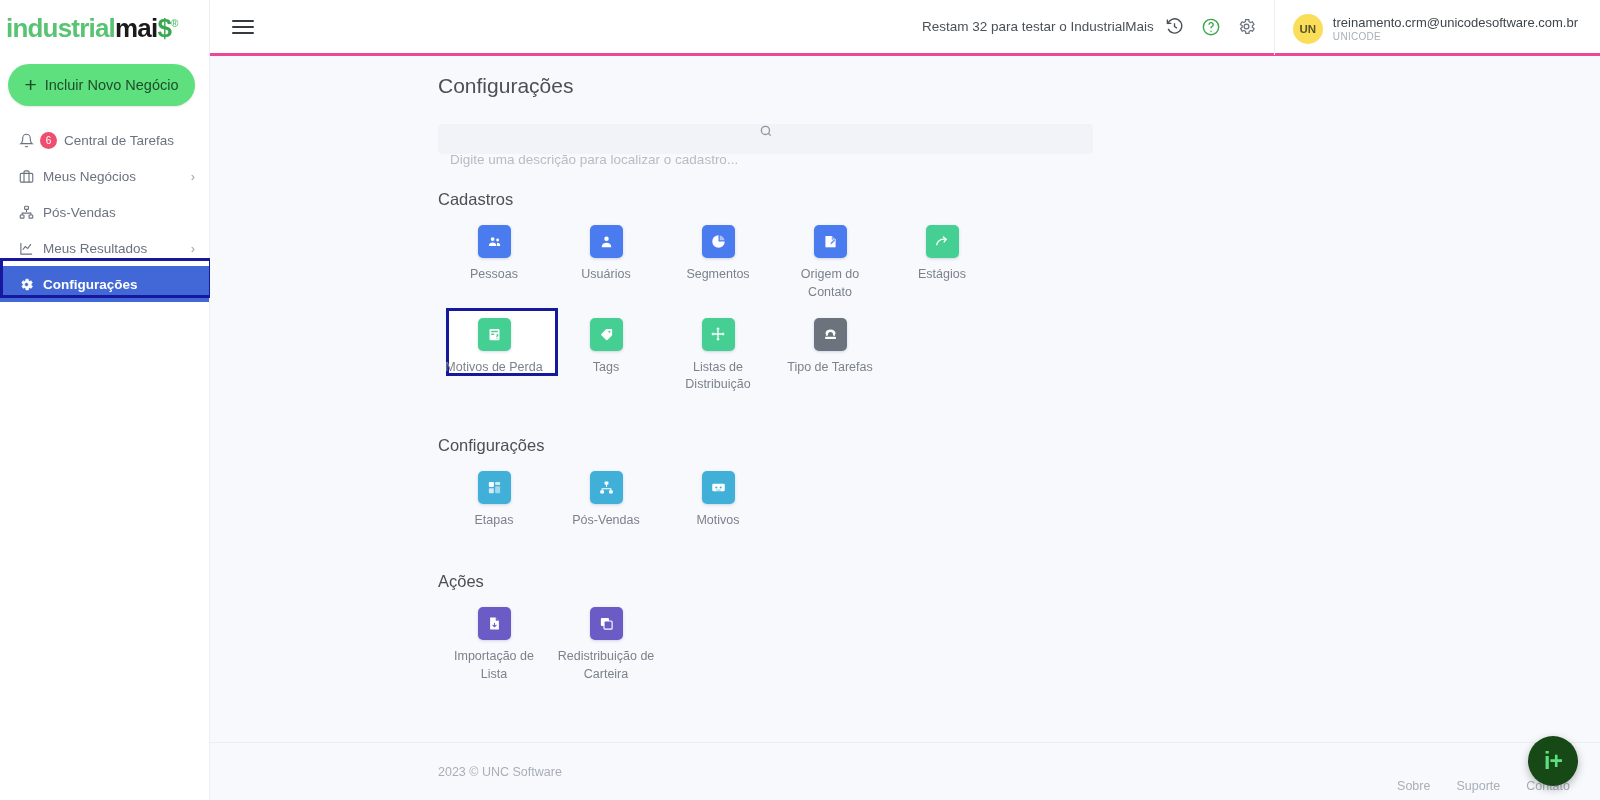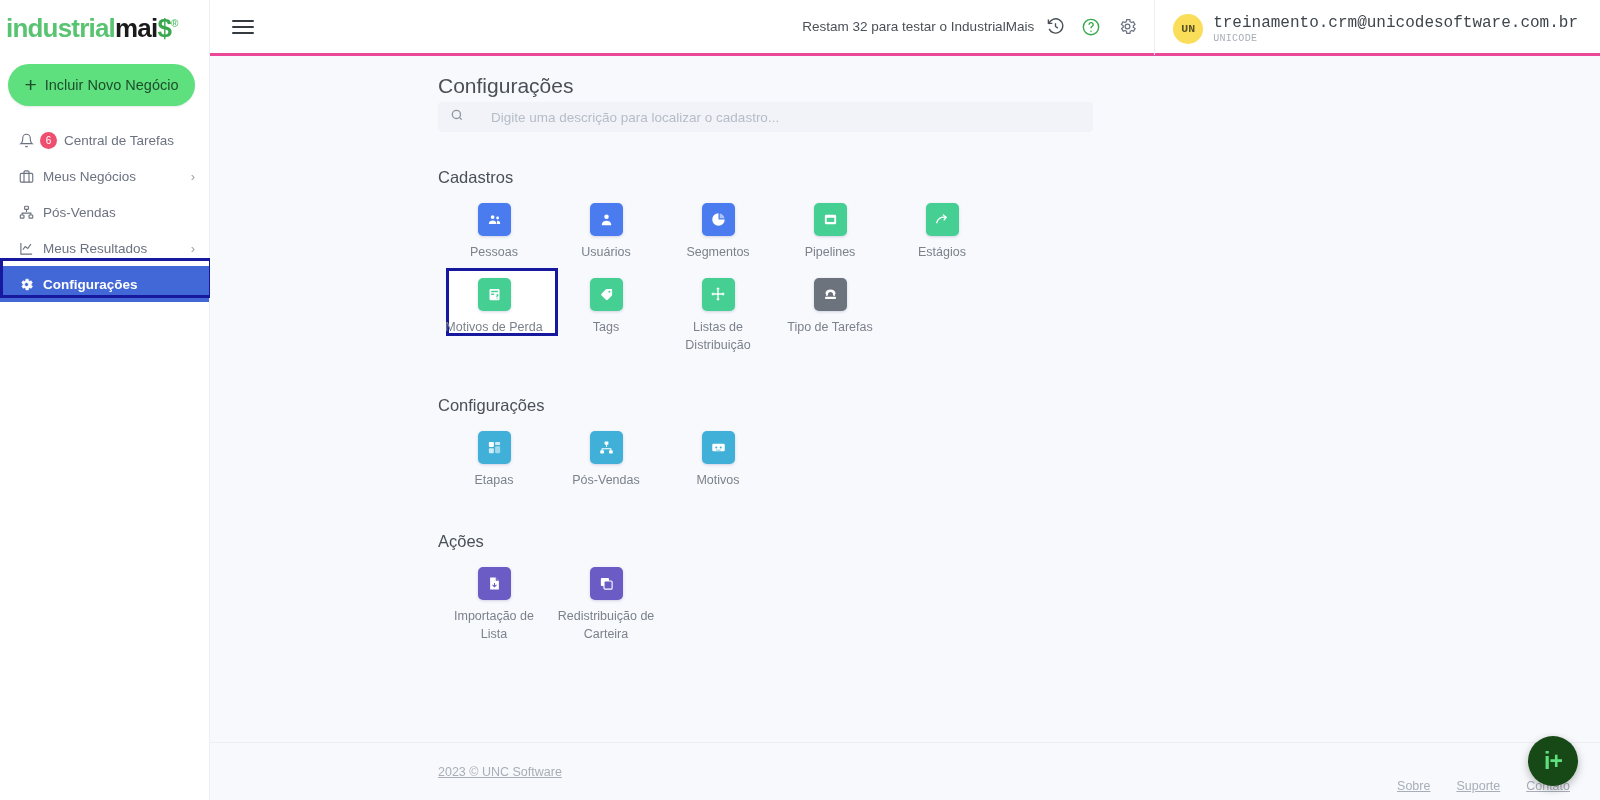"UN" .user-block { font-family: Liberation Mono, monospace -> none }
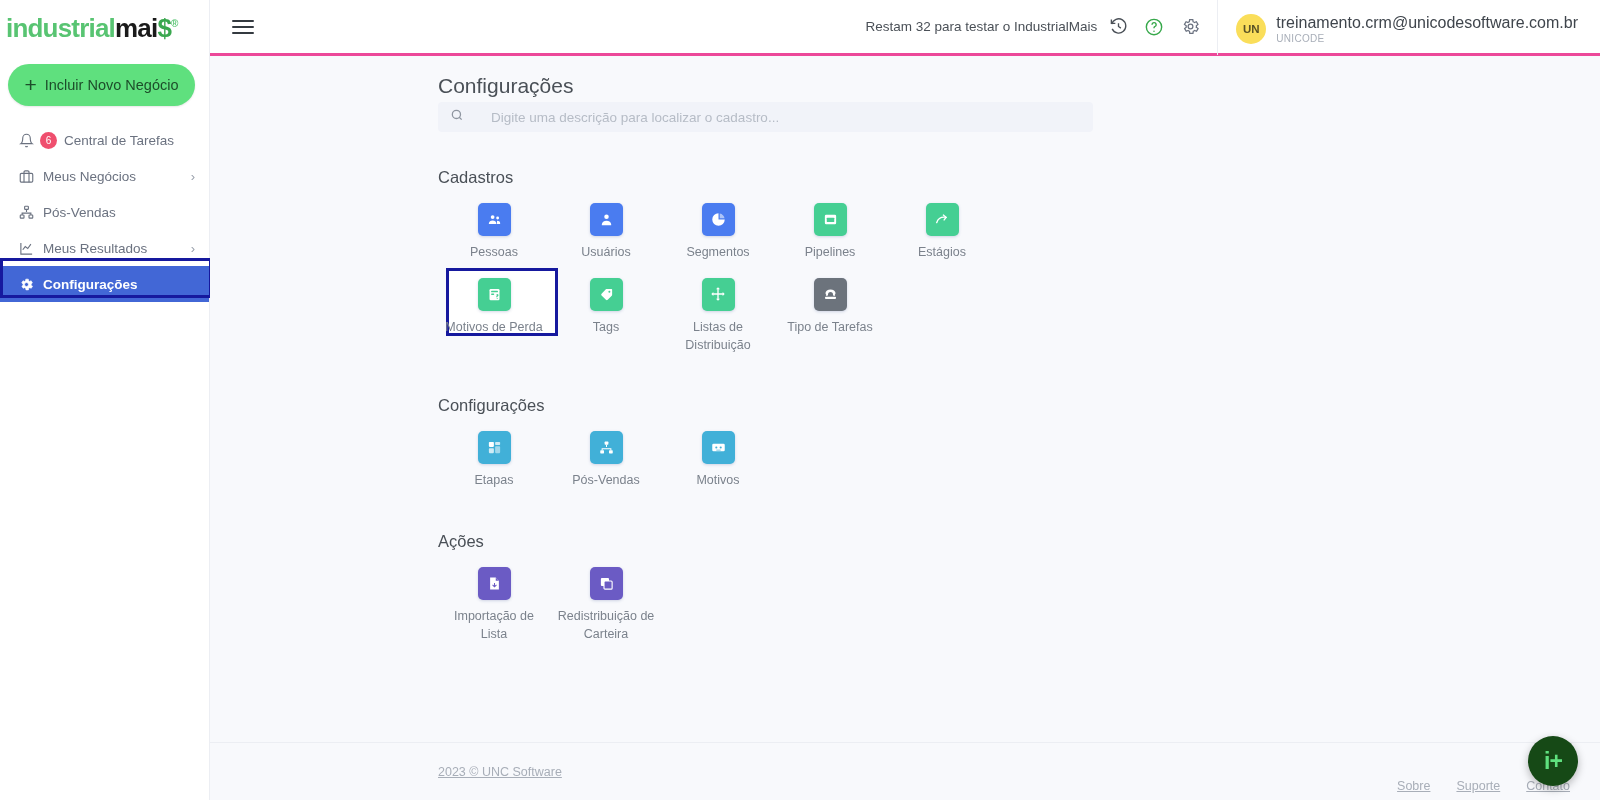"treinamento.crm@unicodesoftware.com.br" .user-email { font-size: 16px -> 13px }
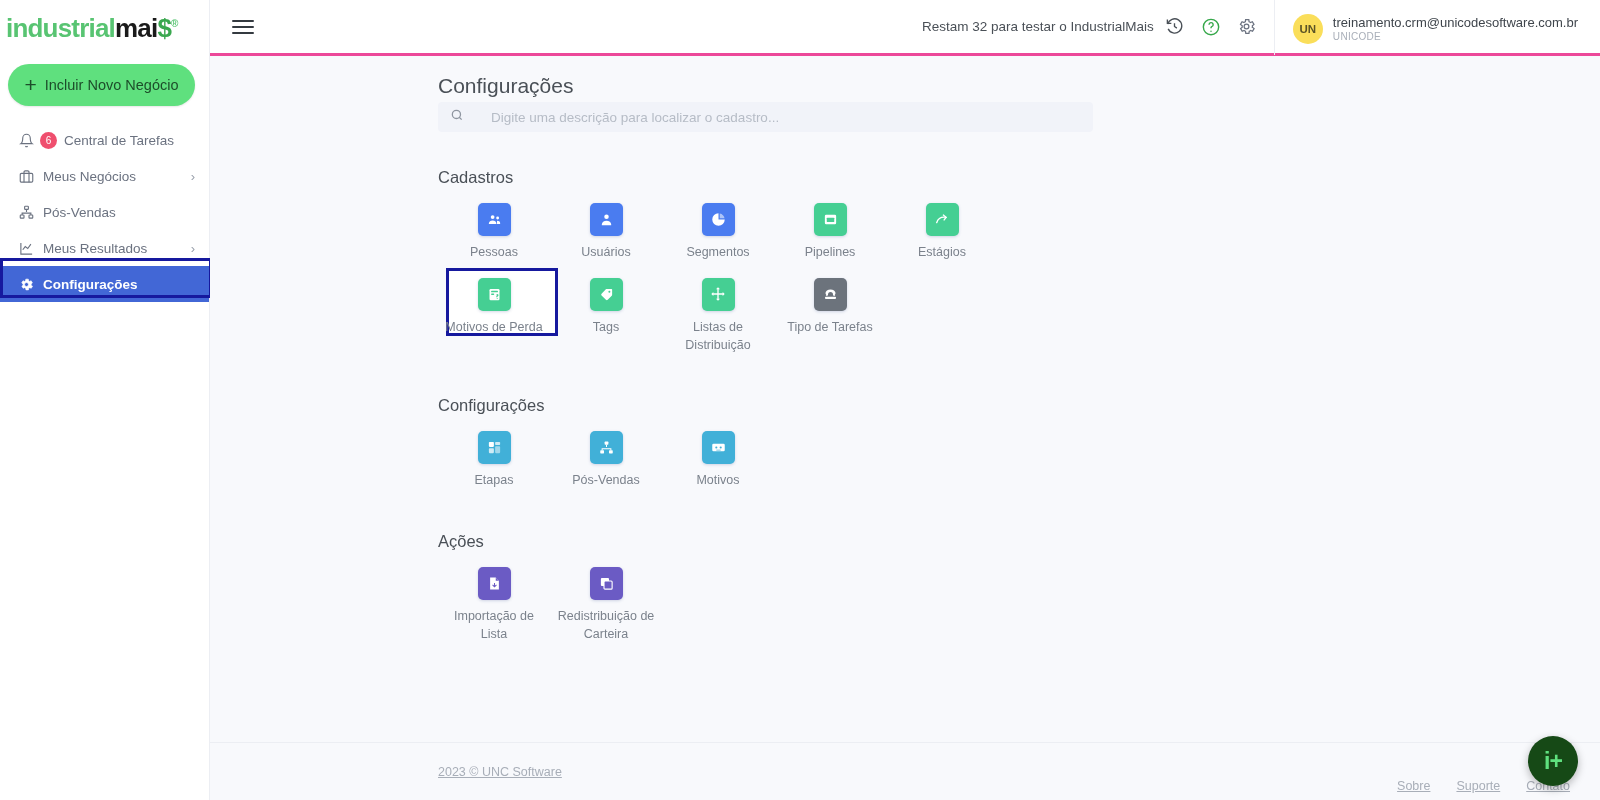"Digite uma descrição para localizar" .search-box { flex-direction: none -> column; gap: 27px -> 10px; margin: 4px 0 0 228px -> 26px 0 0 228px }
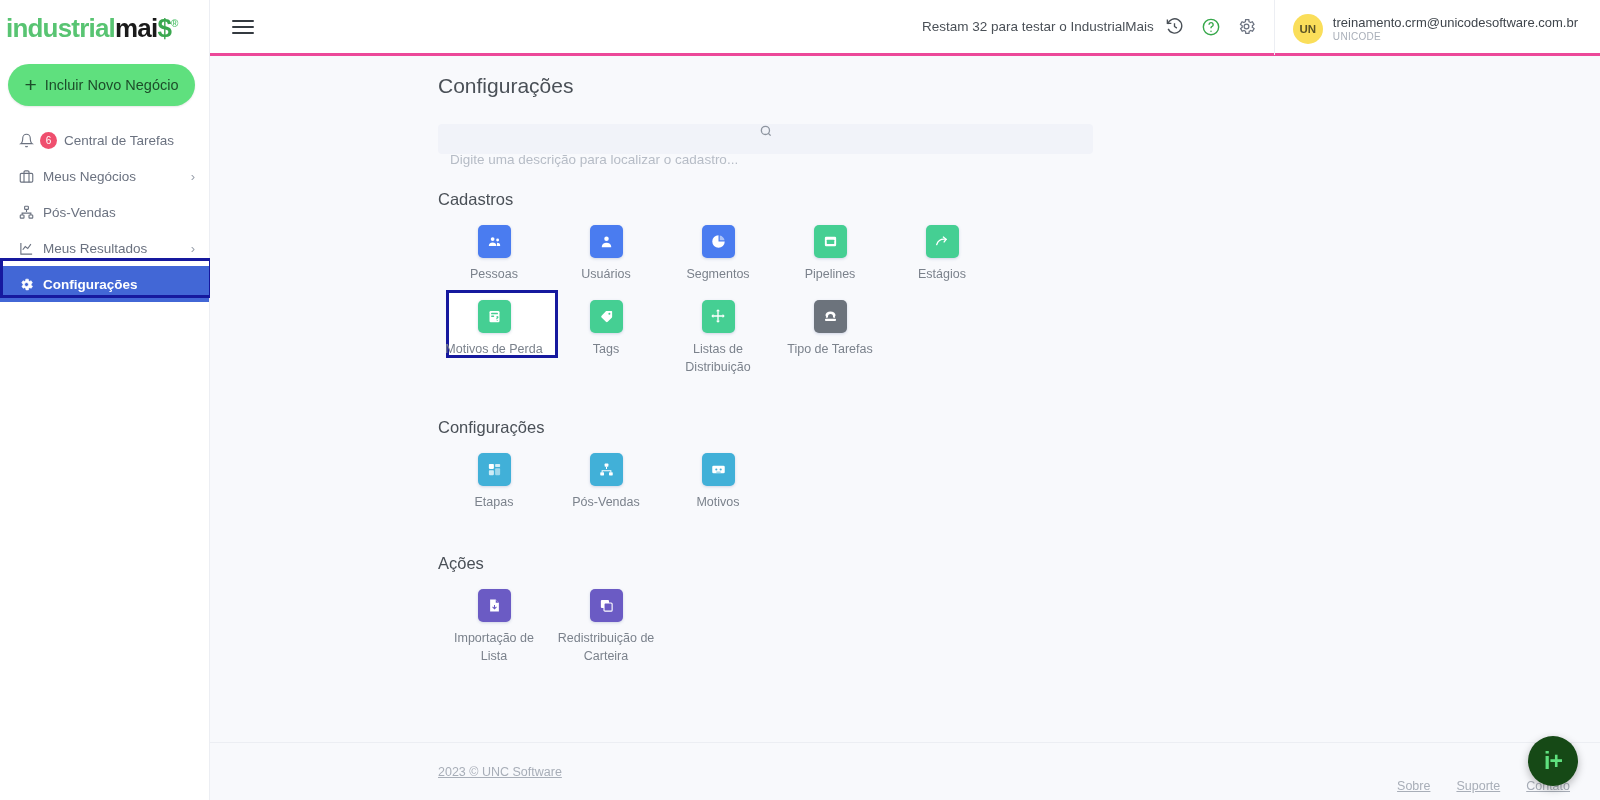"Origem do Contato" div.tile { html: none -> <div> <div> <svg> <path></path> <path></path> <path></path> </svg> </div> <div>Origem do Contato</div> </div> }
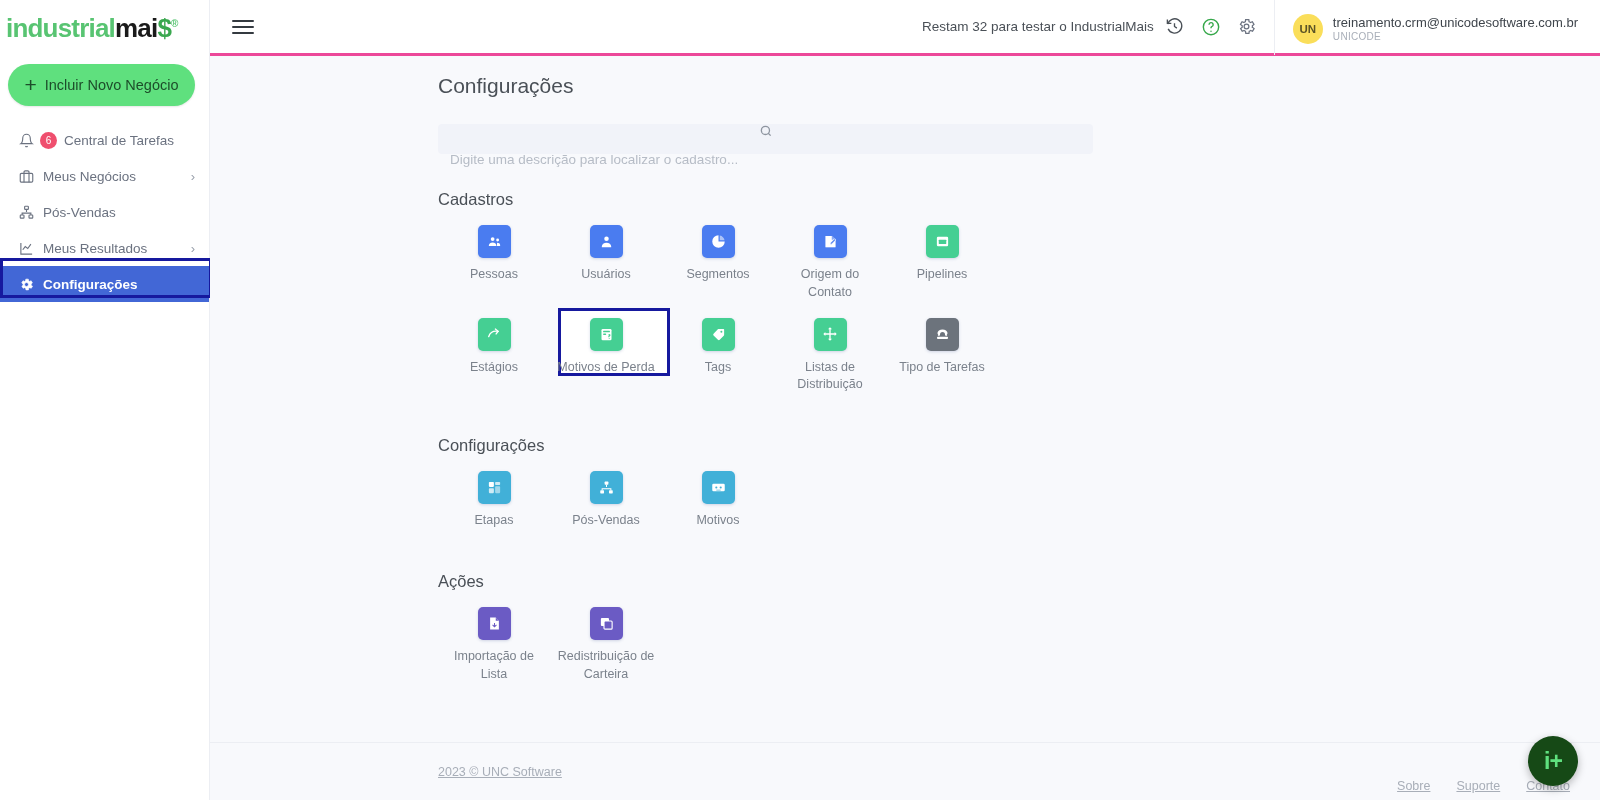"Pipelines" div.tile { html: <div> <div> <svg> <rect></rect> <rect></rect> </svg> </div> <div>Pipelines</div> </div> -> none }
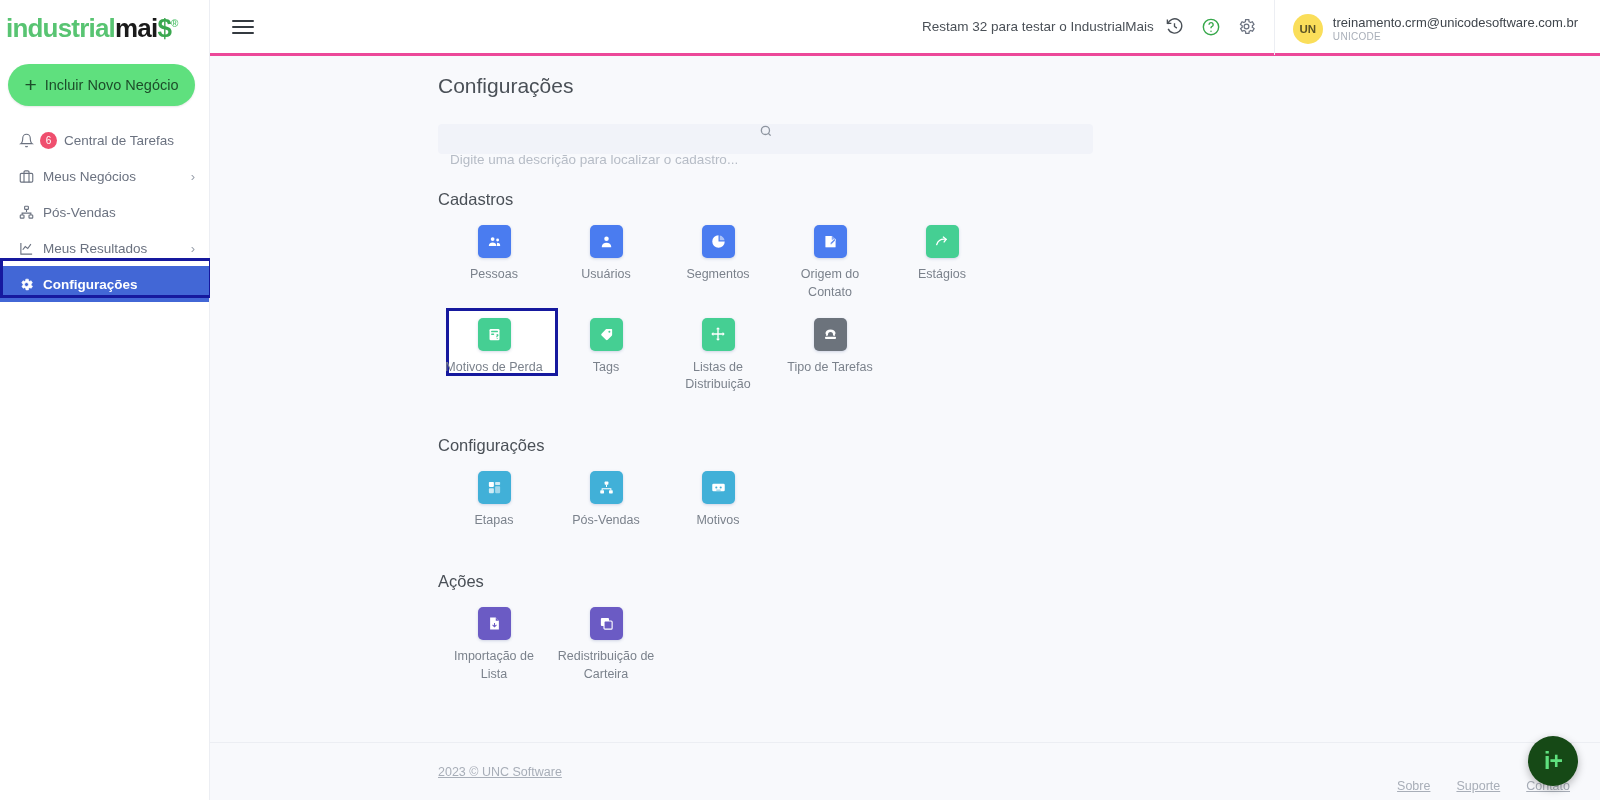"2023 © UNC Software" #footer { text-decoration: underline -> none }
